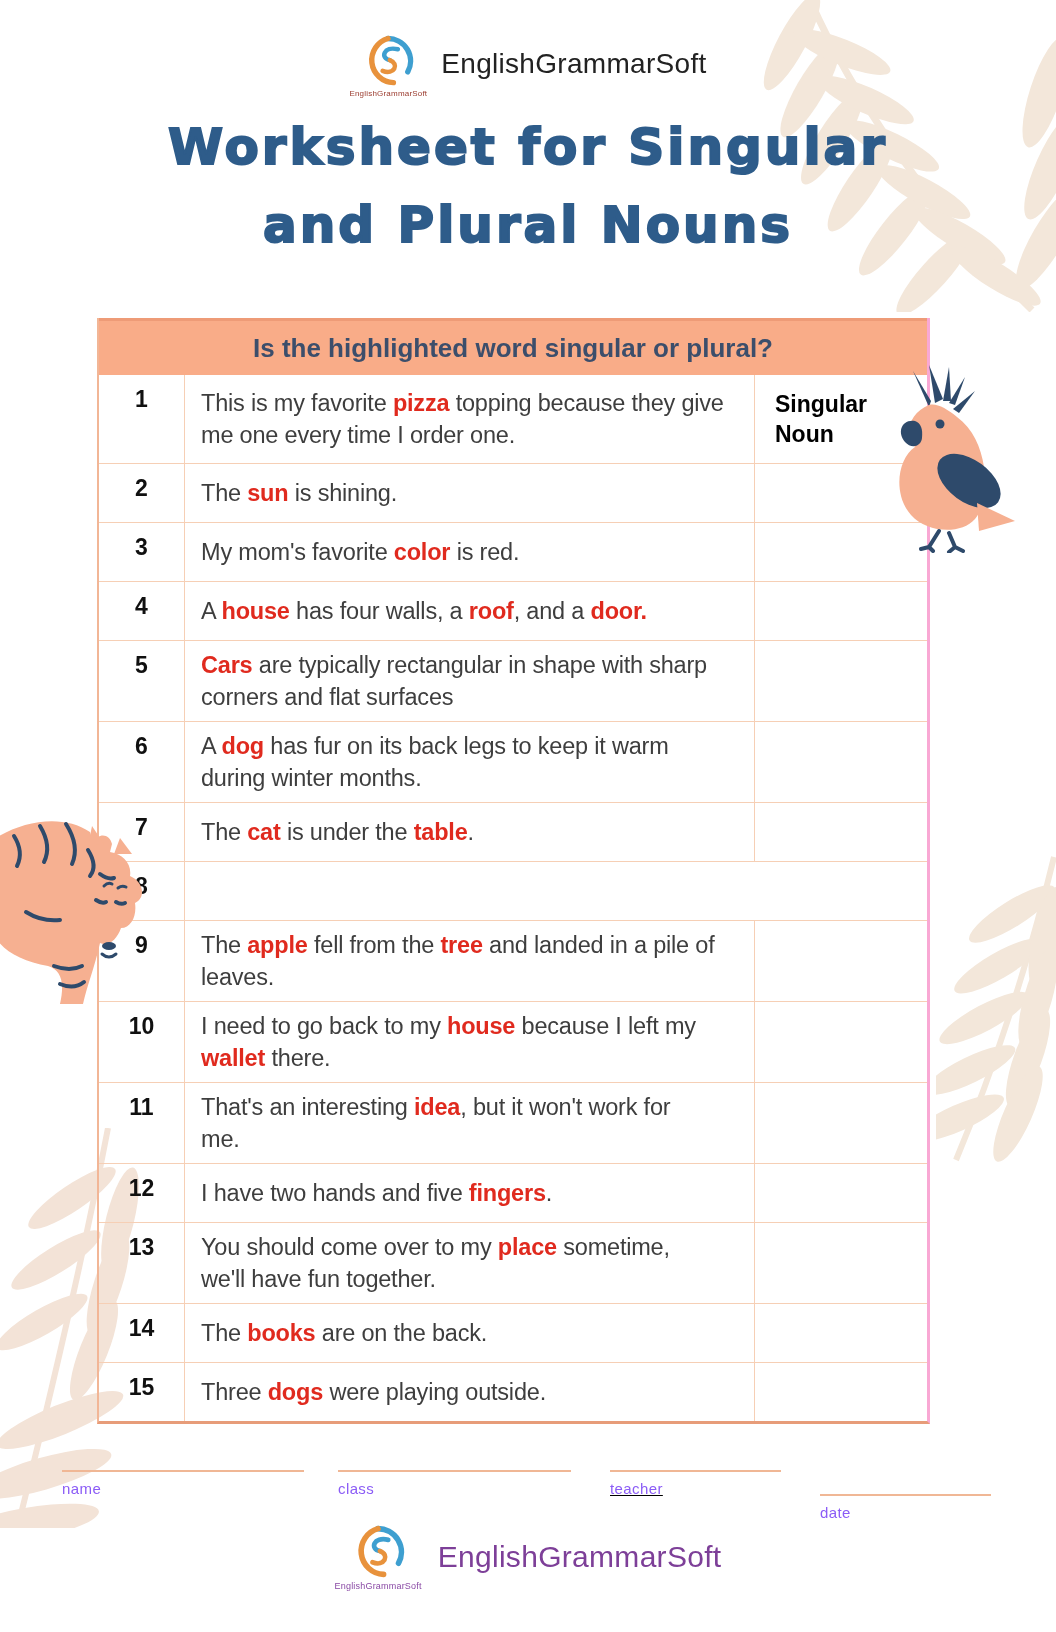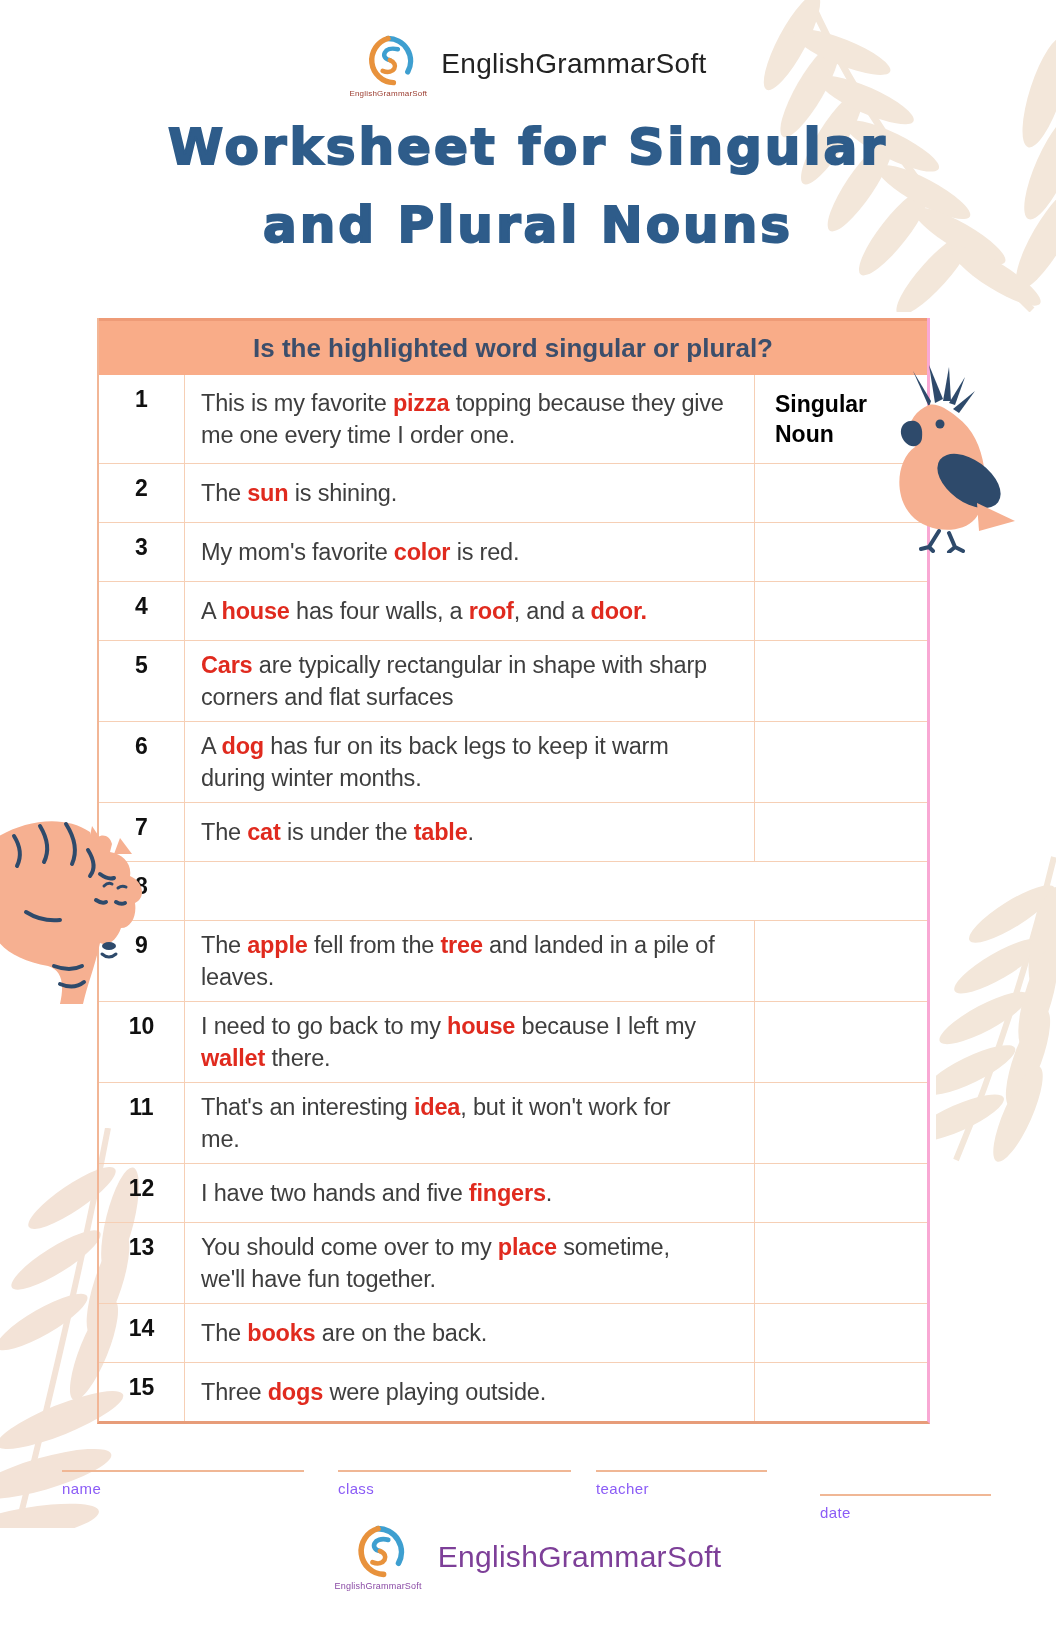"teacher" div.field { left: 596px -> 610px; text-decoration: none -> underline }
